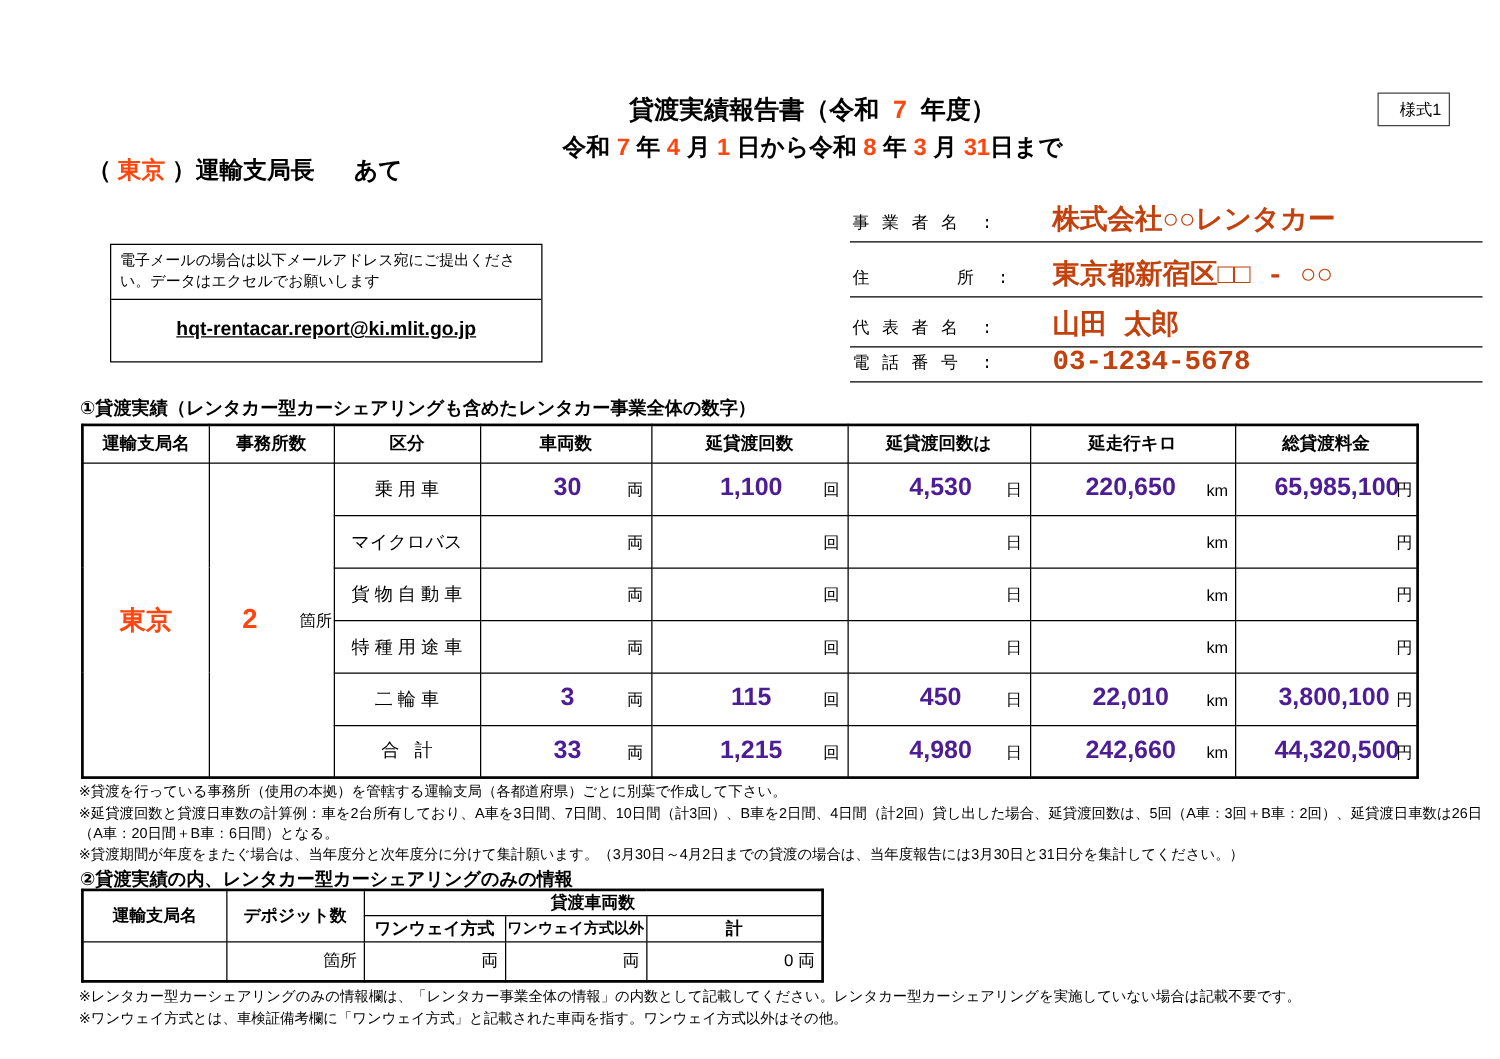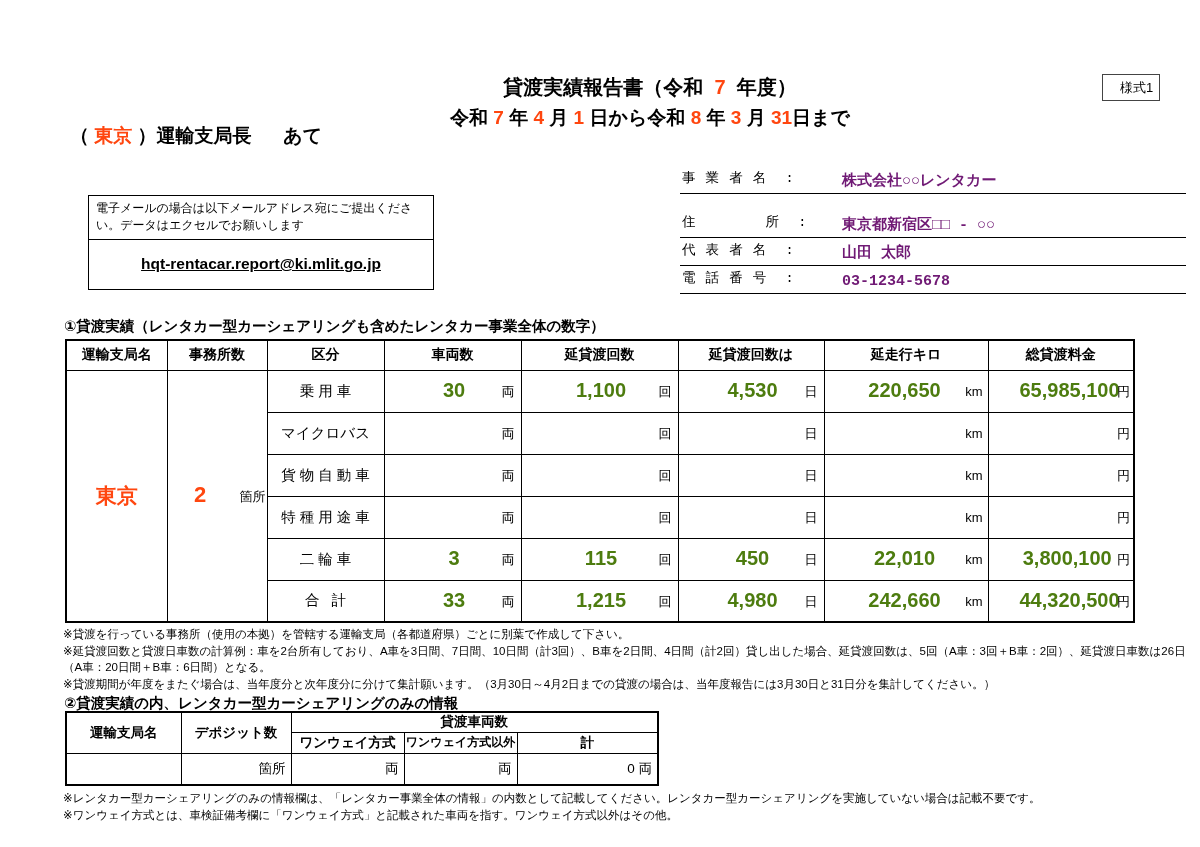"株式会社○○レンタカー" .biz-row .val { color: #701a75 -> #c2410c; font-size: 15px -> 22px }
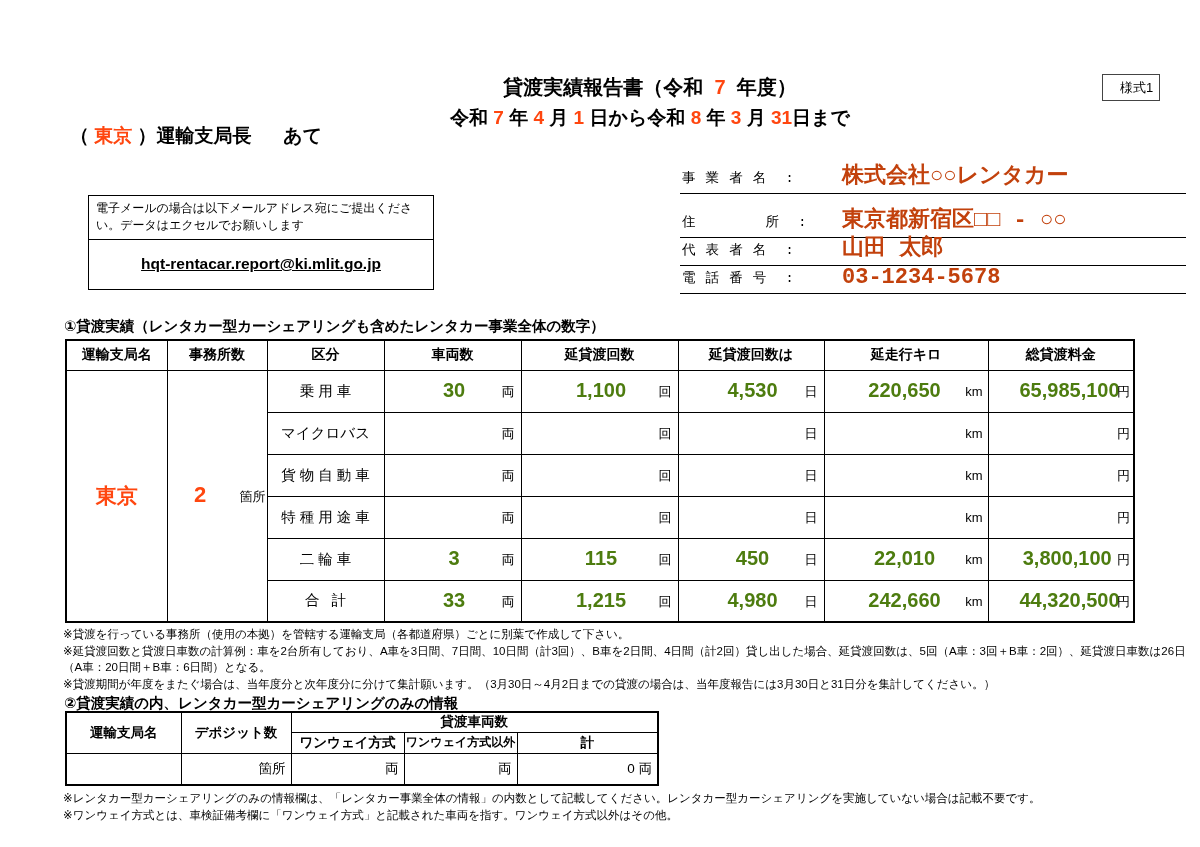"代 表 者 名 :" .biz-row.r3 { margin-top: none -> 12px }
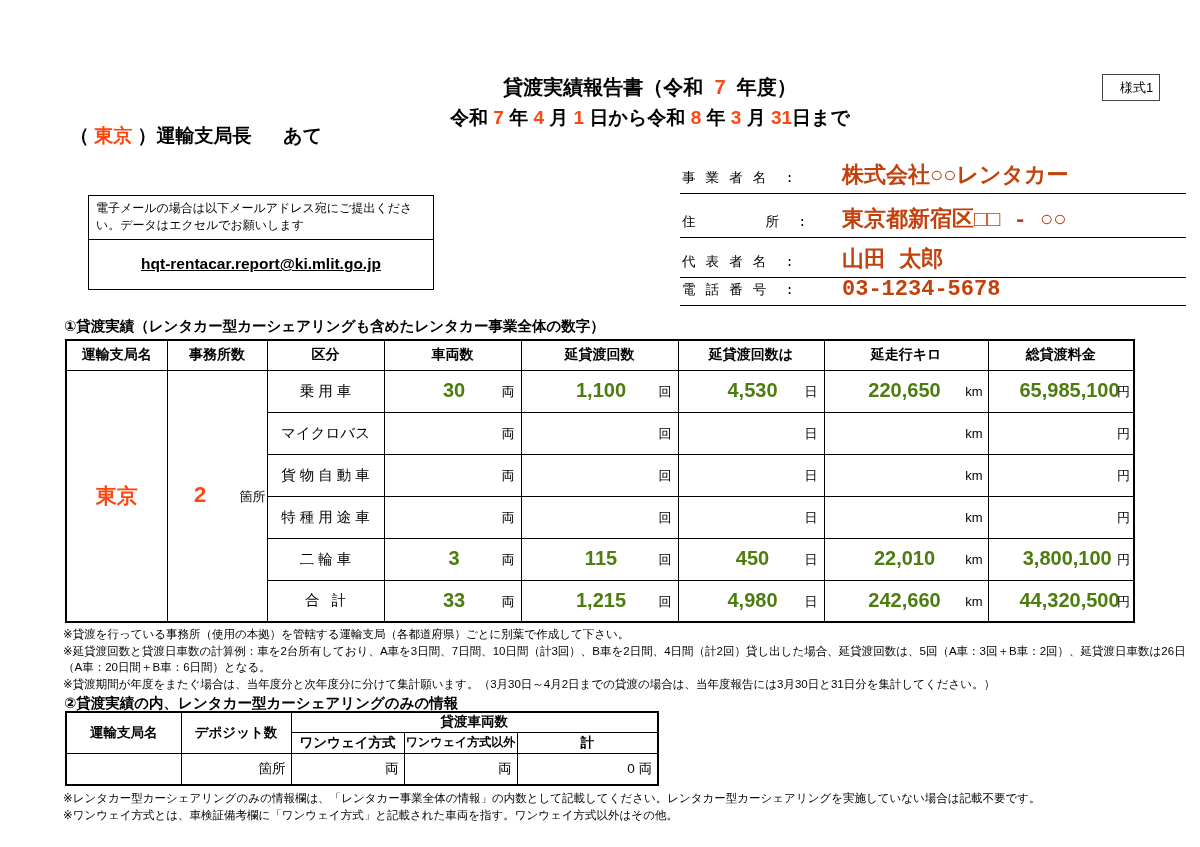"30" .dc .val { color: #4d7c0f -> #4c1d95 }
